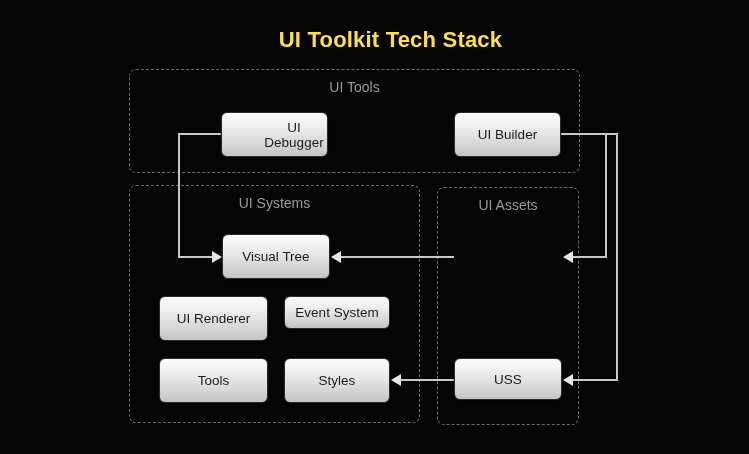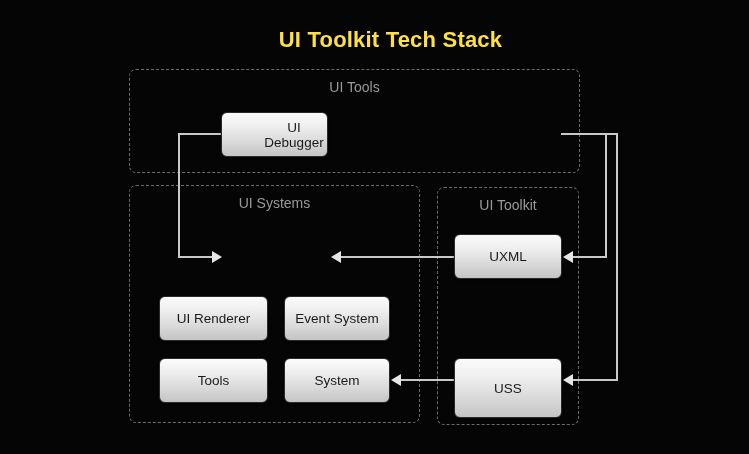"UI Builder" div.node { html: none -> <div> <span>UI Builder</span> </div> }
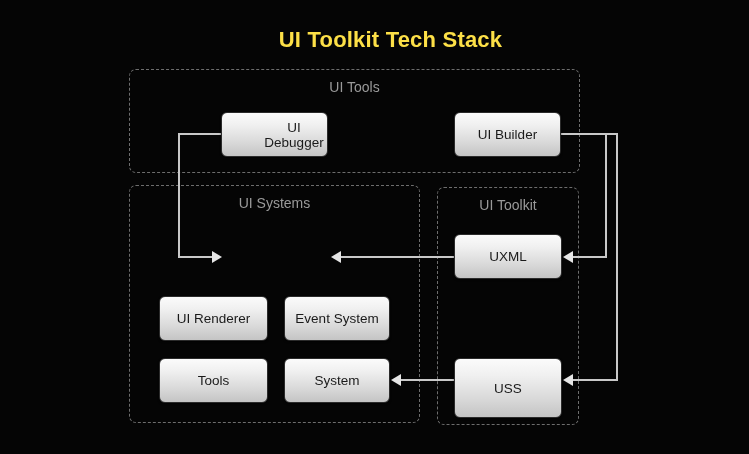"UI Toolkit" div.group-label { text: Toolkit -> Assets }
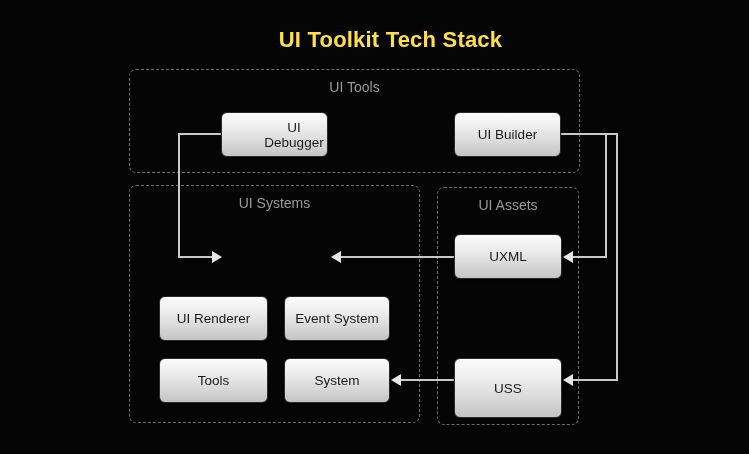"Visual Tree" div.node { html: none -> <div> <span>Visual Tree</span> </div> }
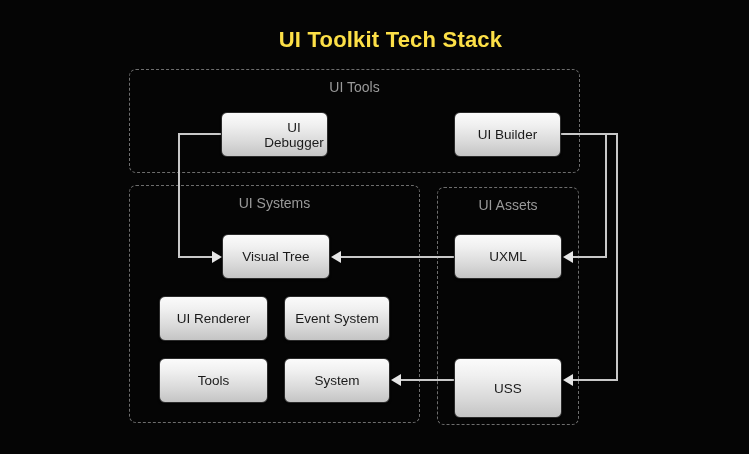"UXML" div.node { html: <div> <span>UXML</span> </div> -> none }
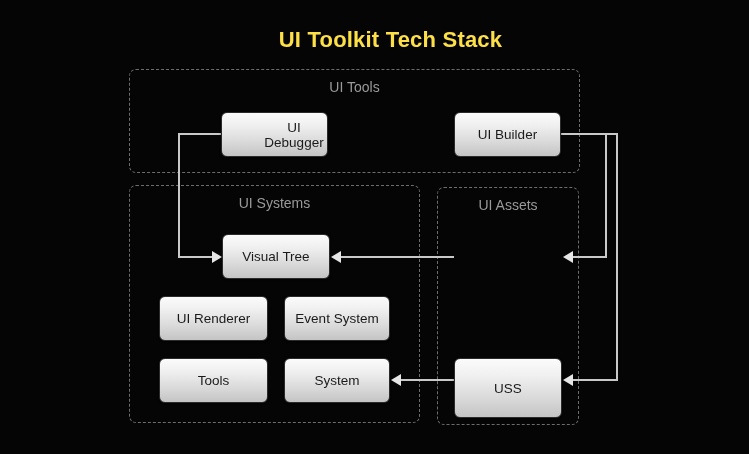"Event System" div.node { height: 45px -> 33px }
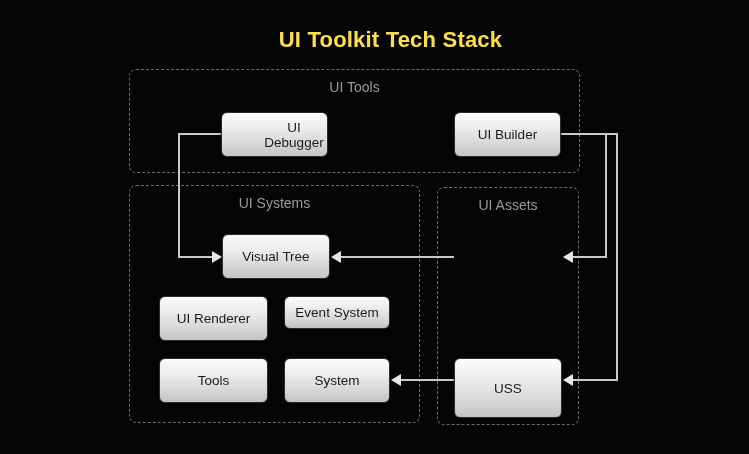"System" span { text: System -> Styles }
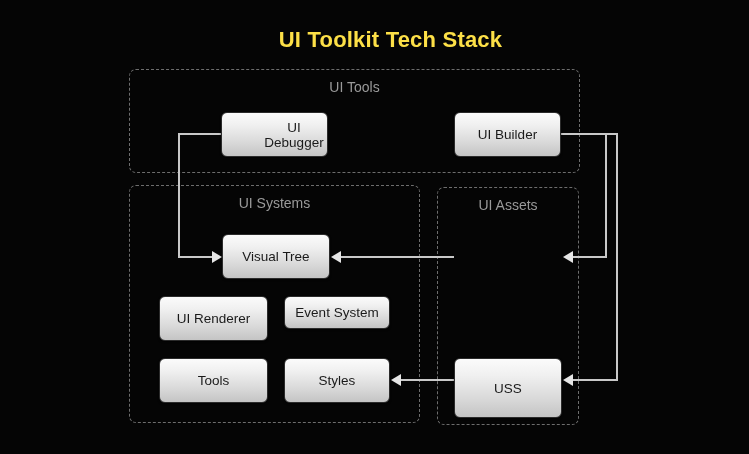"USS" div.node { height: 60px -> 42px }
